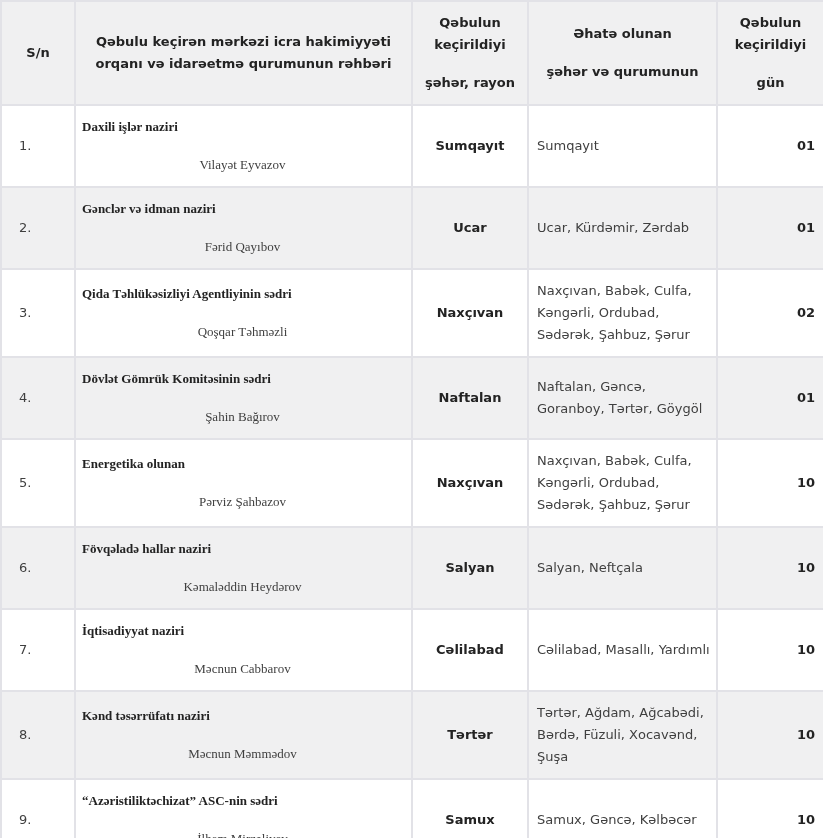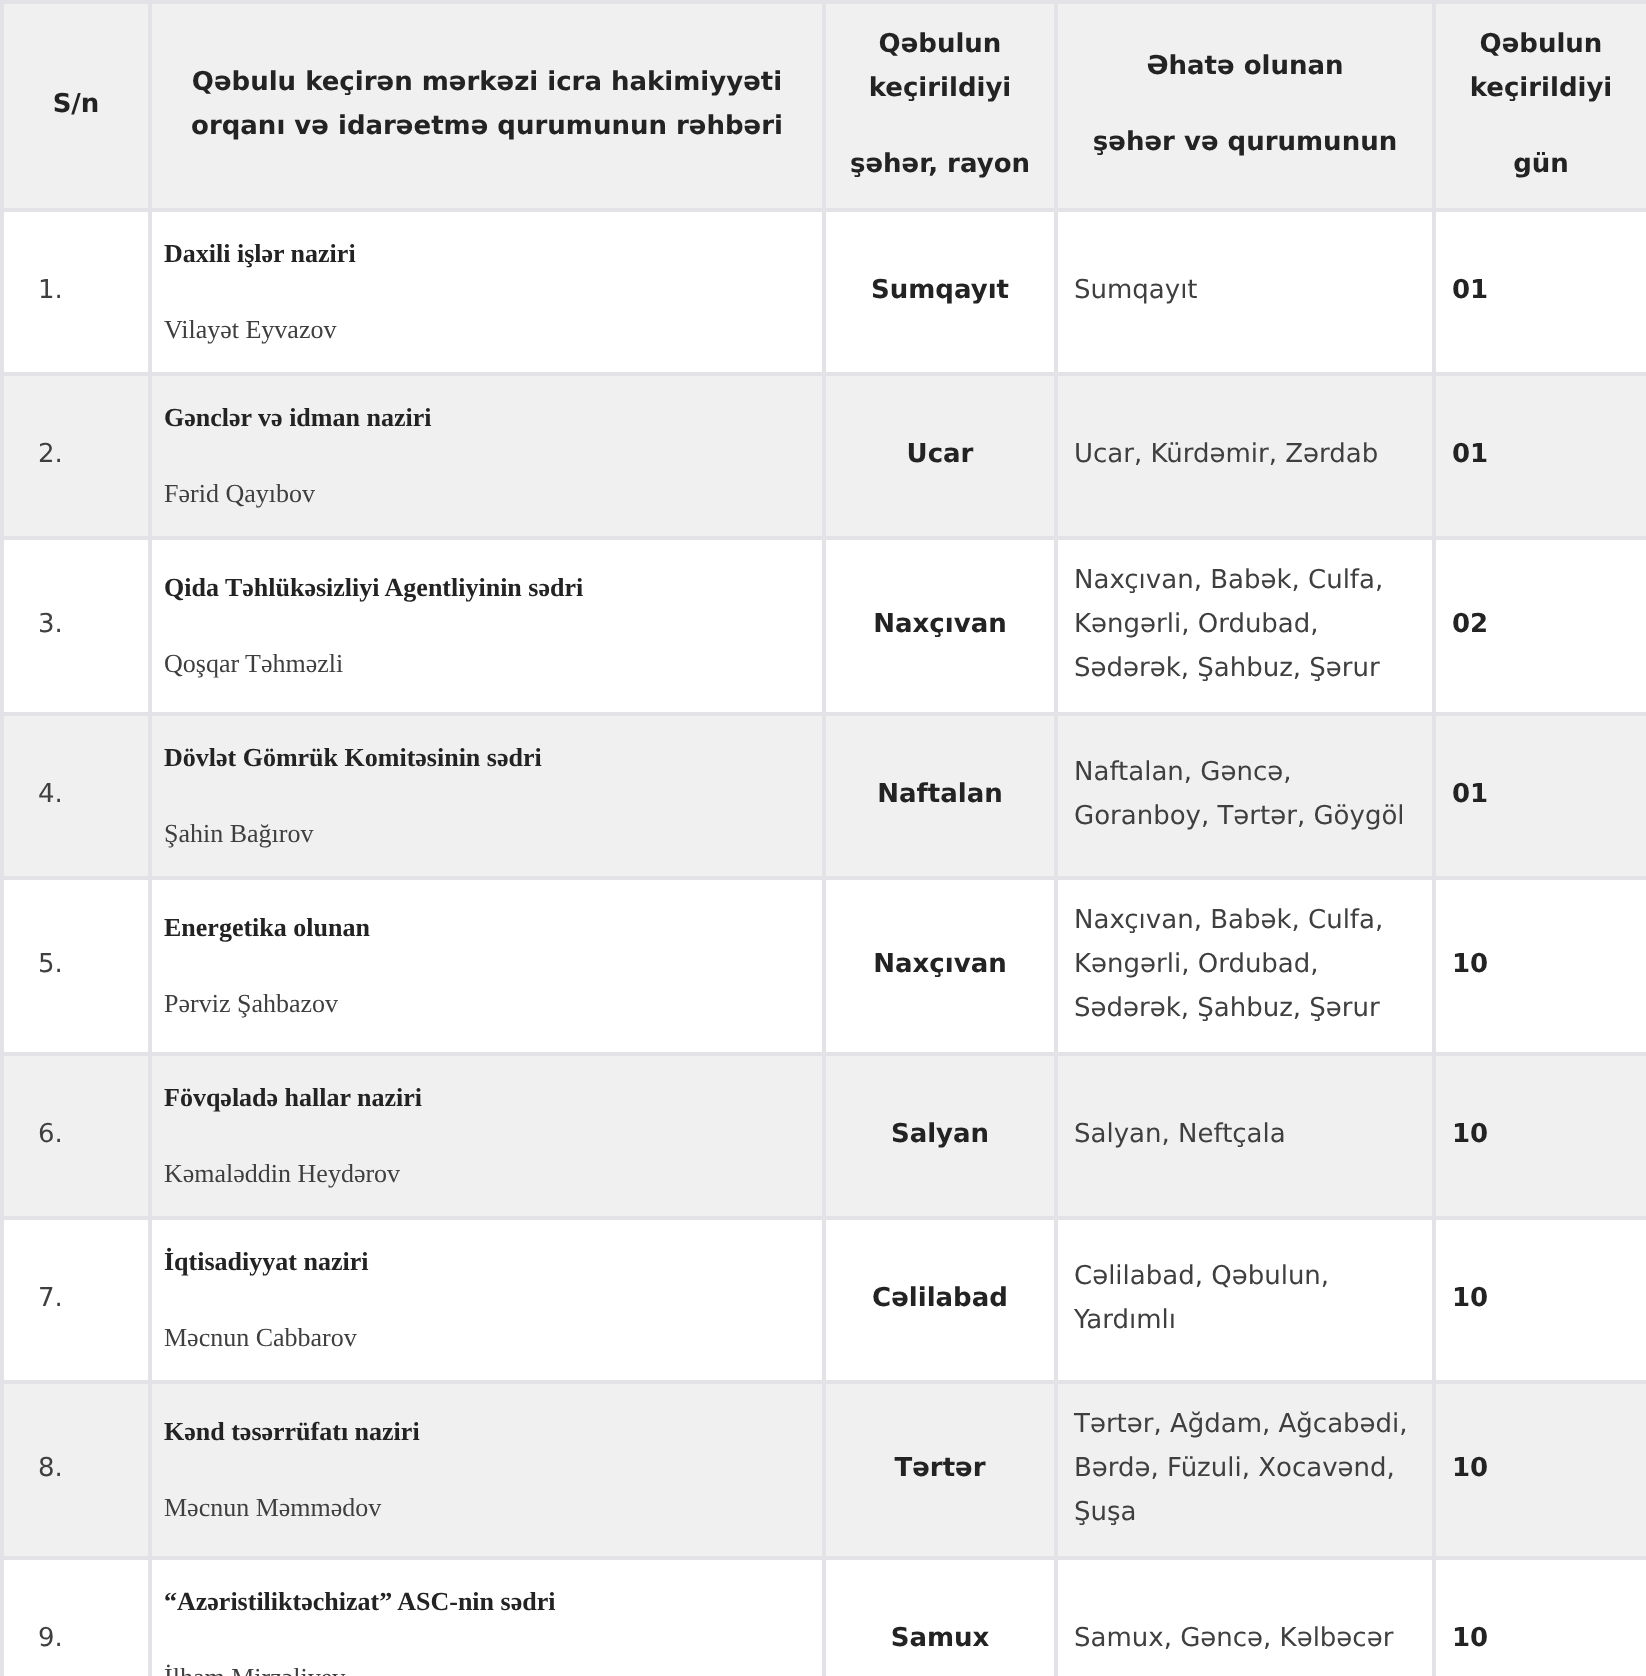"01" td.c-day { text-align: left -> right }
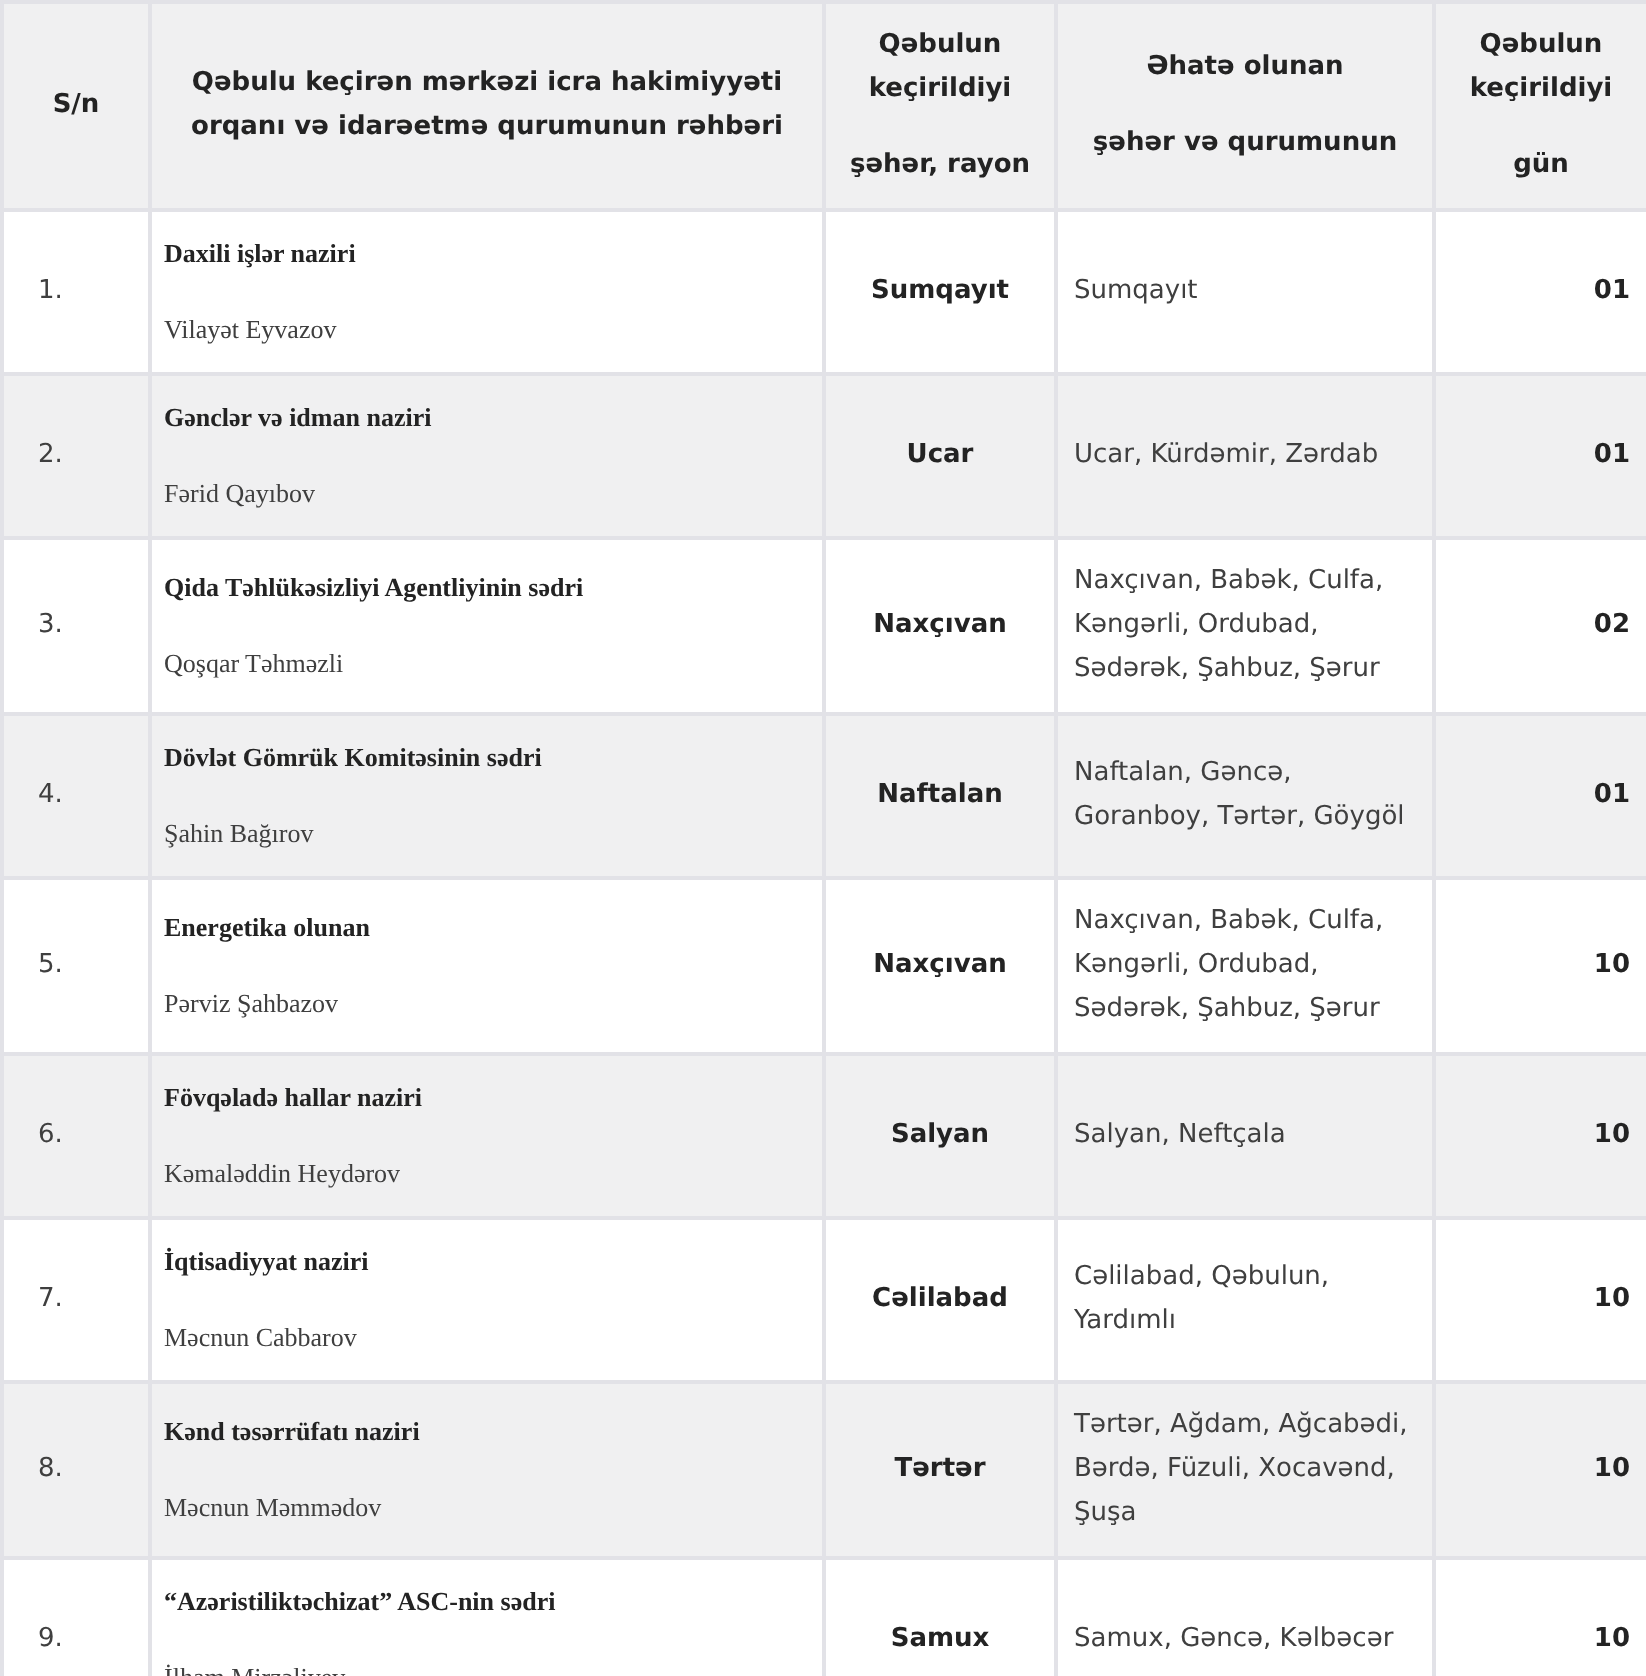"Vilayət Eyvazov" td.c-off p:last-child { text-align: none -> center }
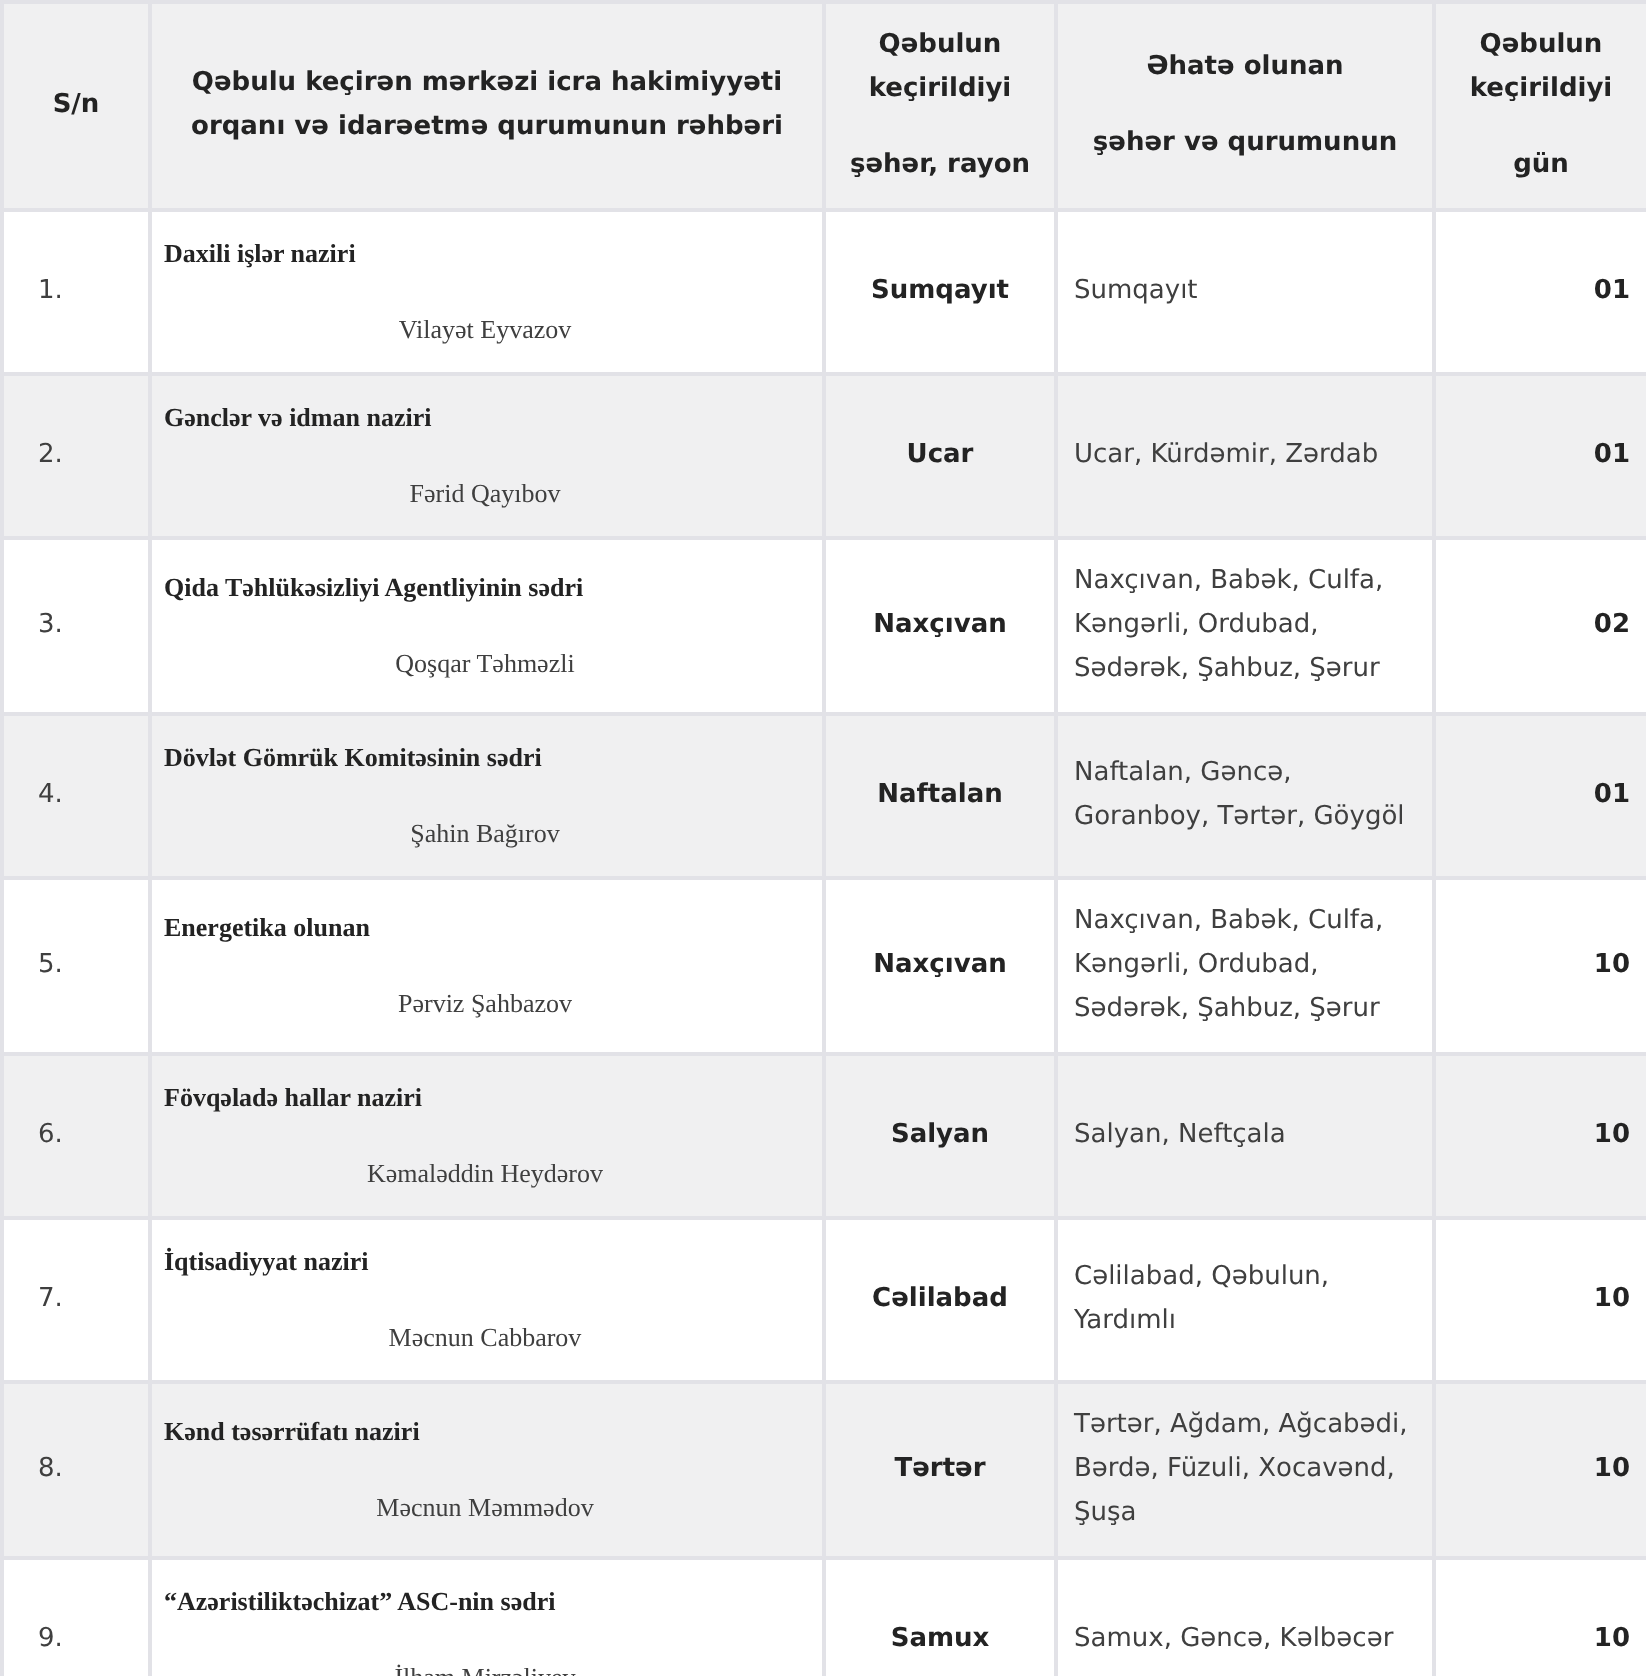"Cəlilabad, Qəbulun, Yardımlı" td.c-cov { text: Qəbulun -> Masallı }
